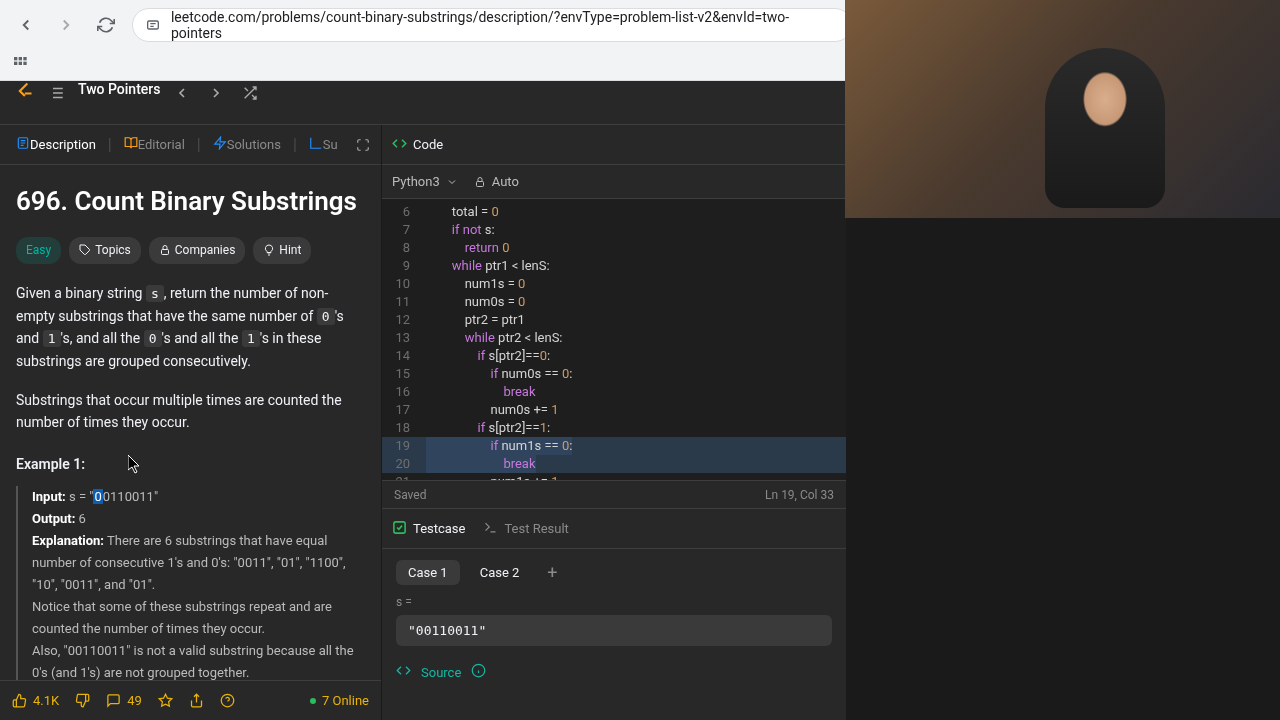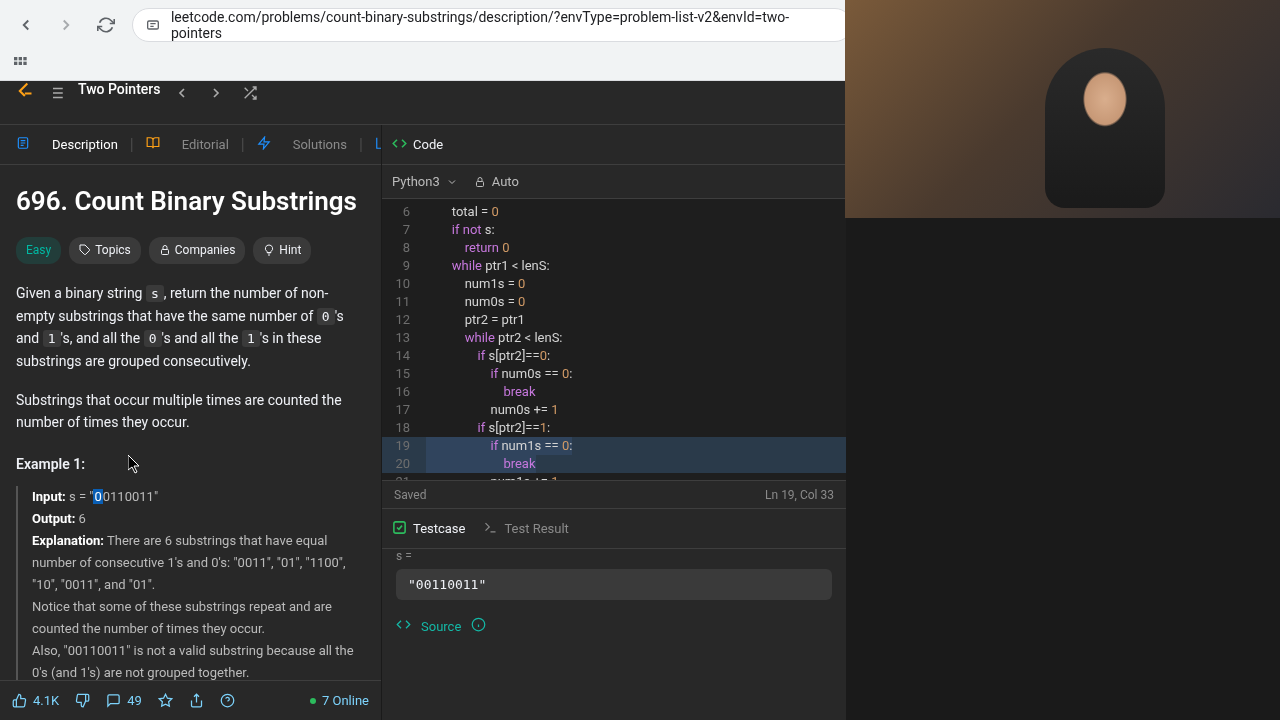"Description" .tab { gap: 22px -> 0 }
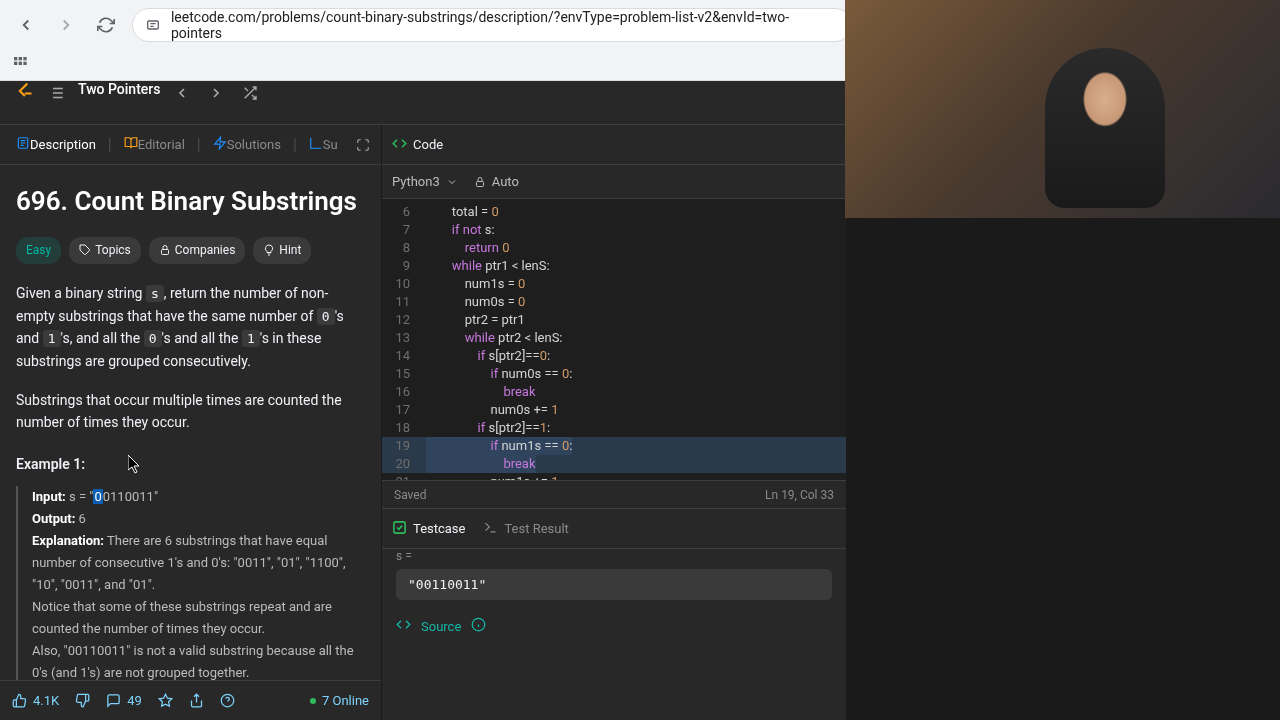"Case 1" div.case-tabs { html: none -> <div> <div>Case 1</div> <div>Case 2</div> <div>+</div> </div> }
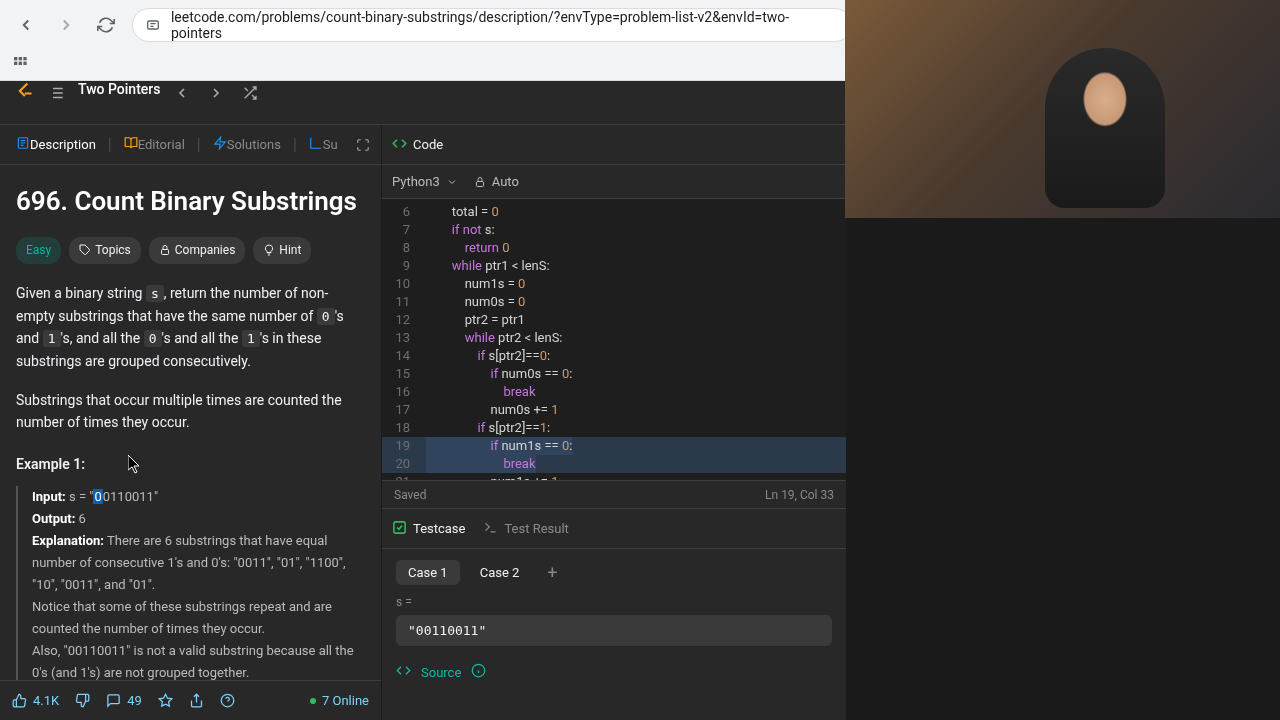"4.1K" .bottom-bar { color: #7dd3fc -> #eab308 }
